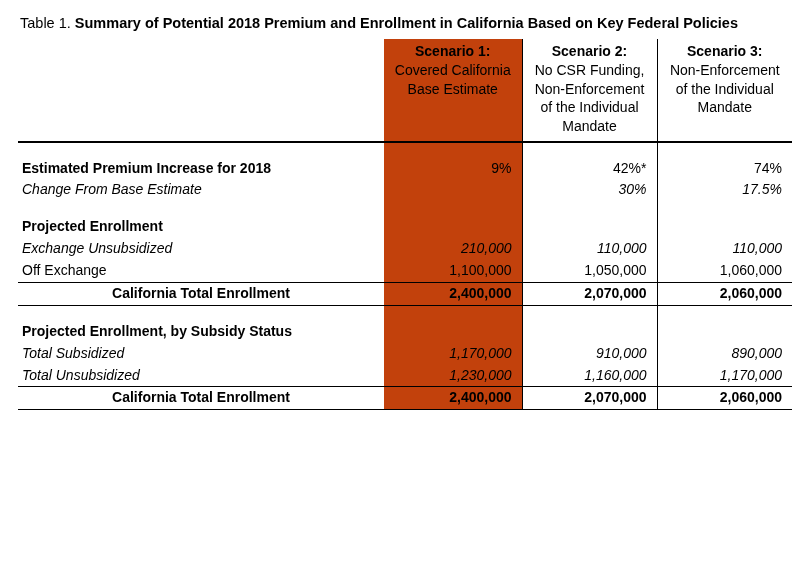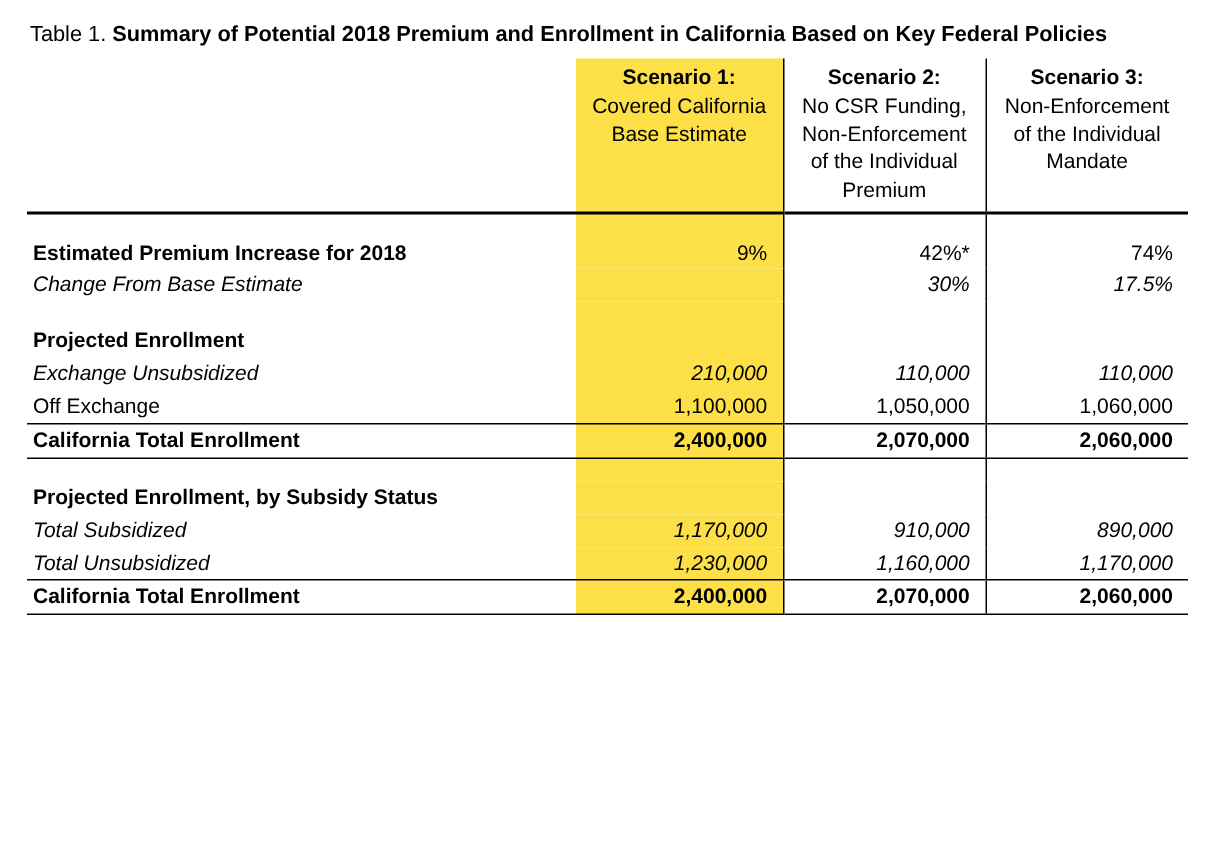"Scenario 1:" .shade { background: #fde047 -> #c2410c }
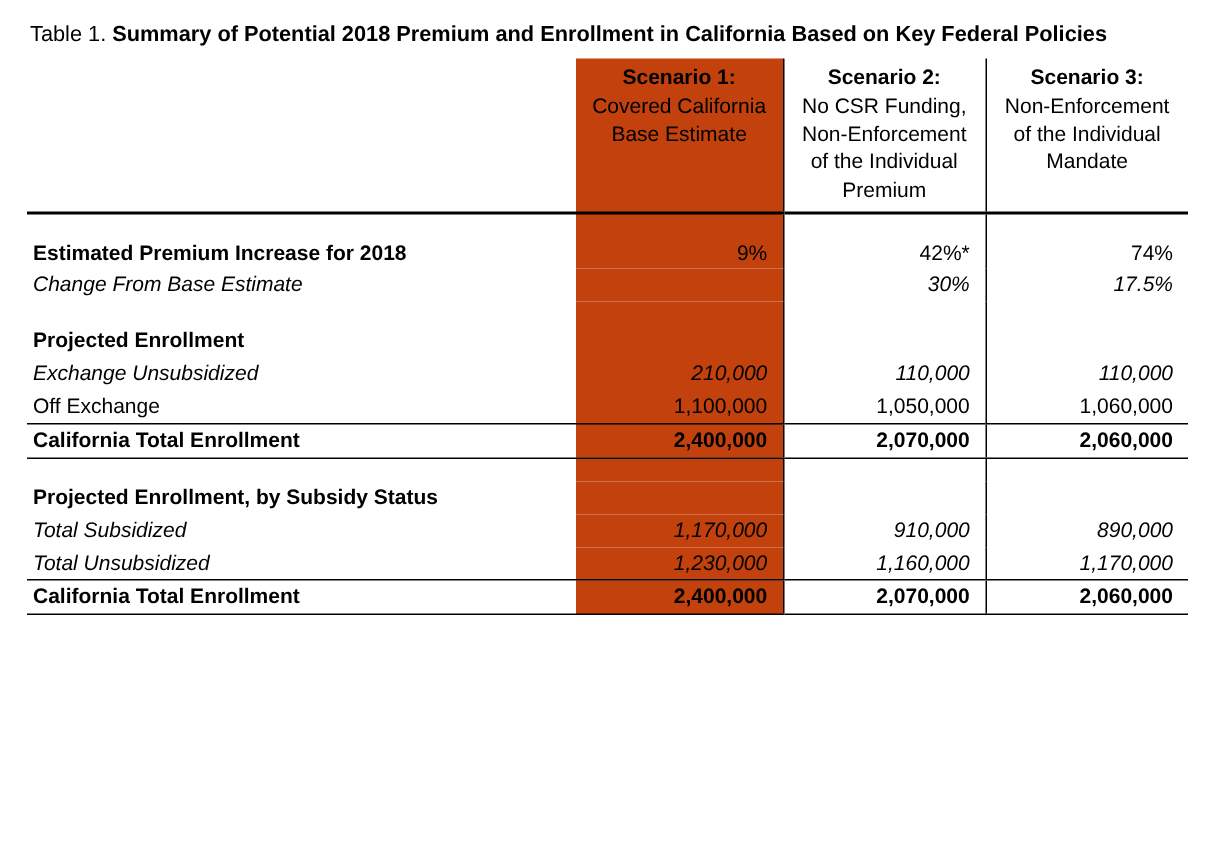"No CSR Funding, Non-Enforcement of" span.scn-sub { text: Premium -> Mandate }
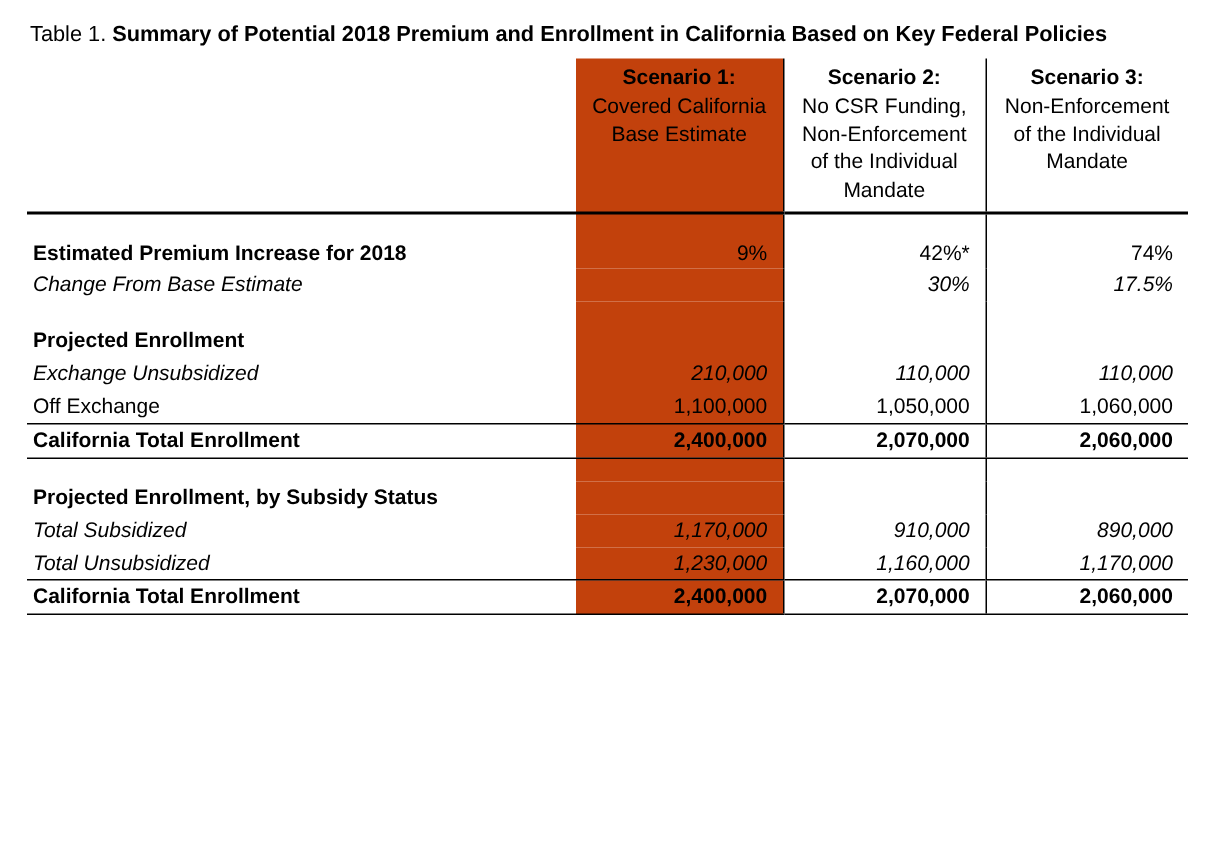"California Total Enrollment" .total td.lbl { text-align: left -> center }
